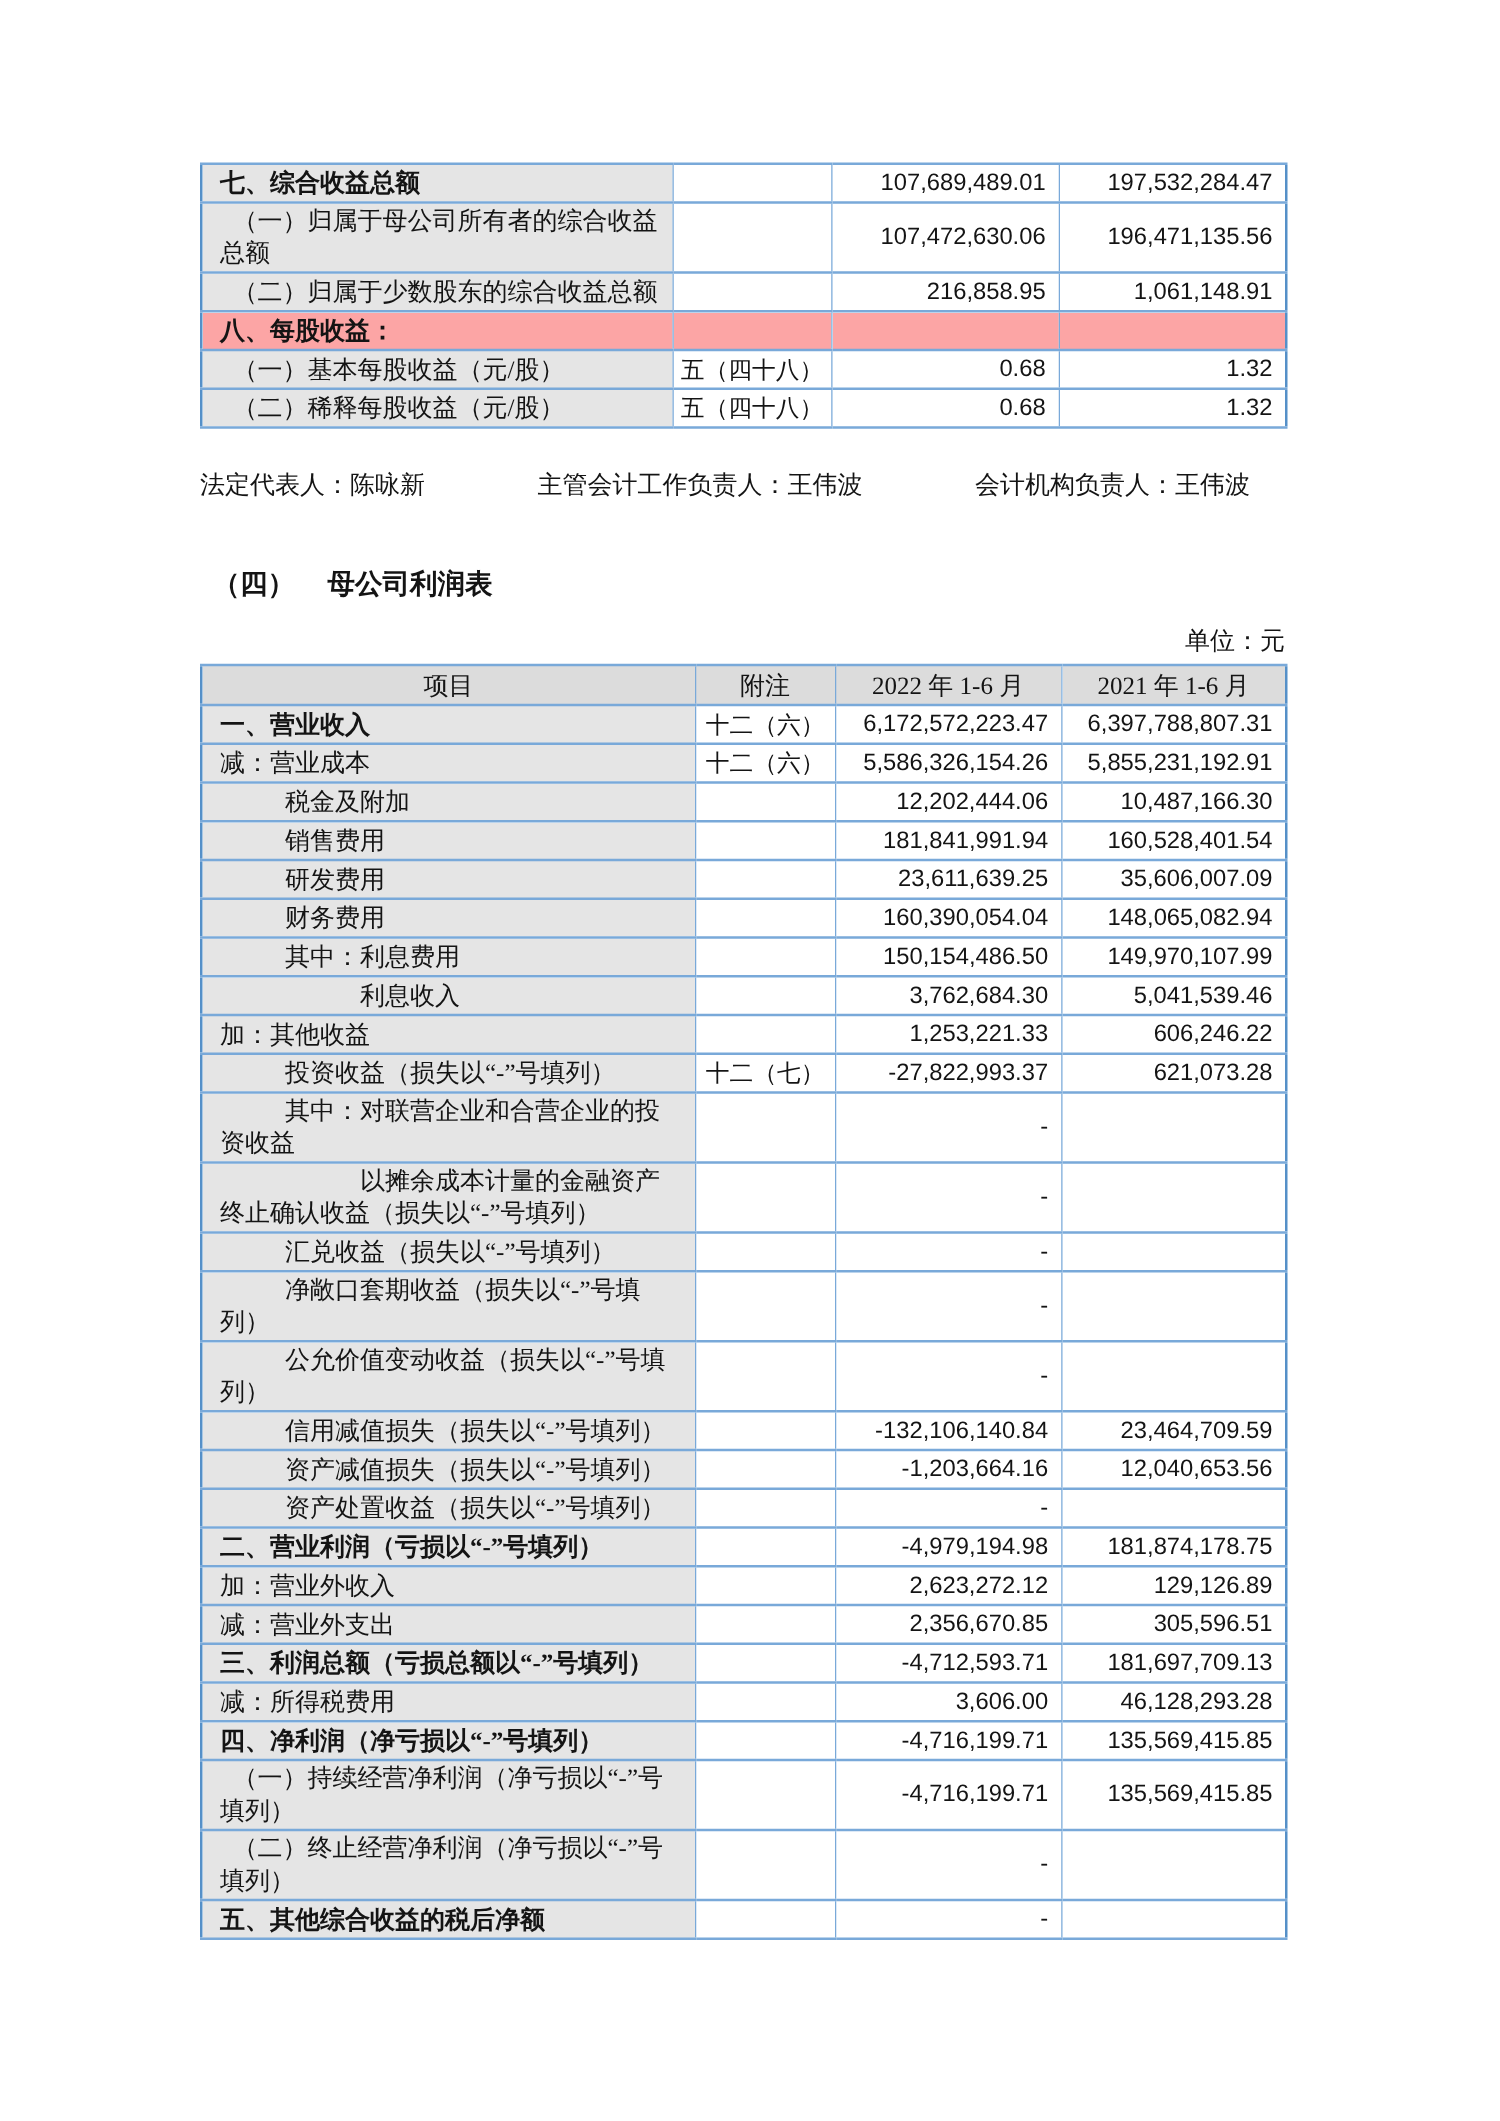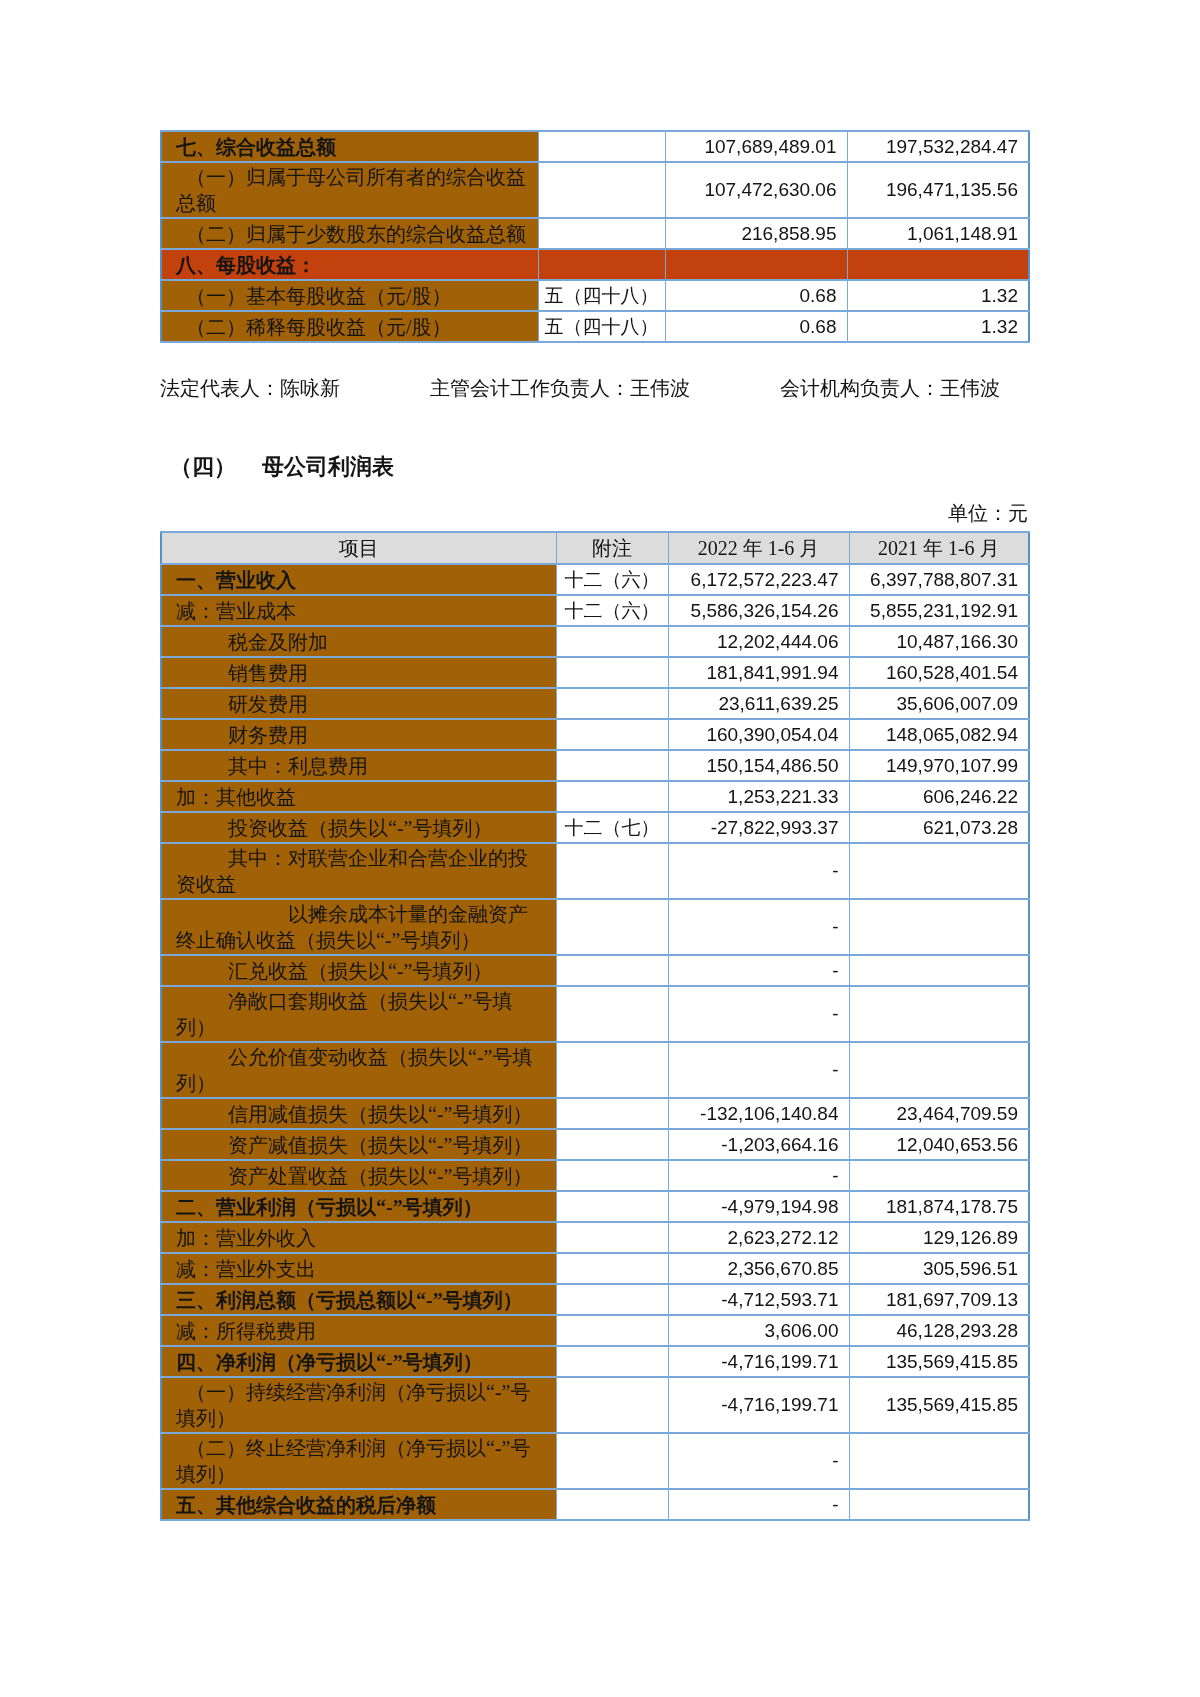"七、综合收益总额" .td-label { background: #a16207 -> #e5e5e5 }
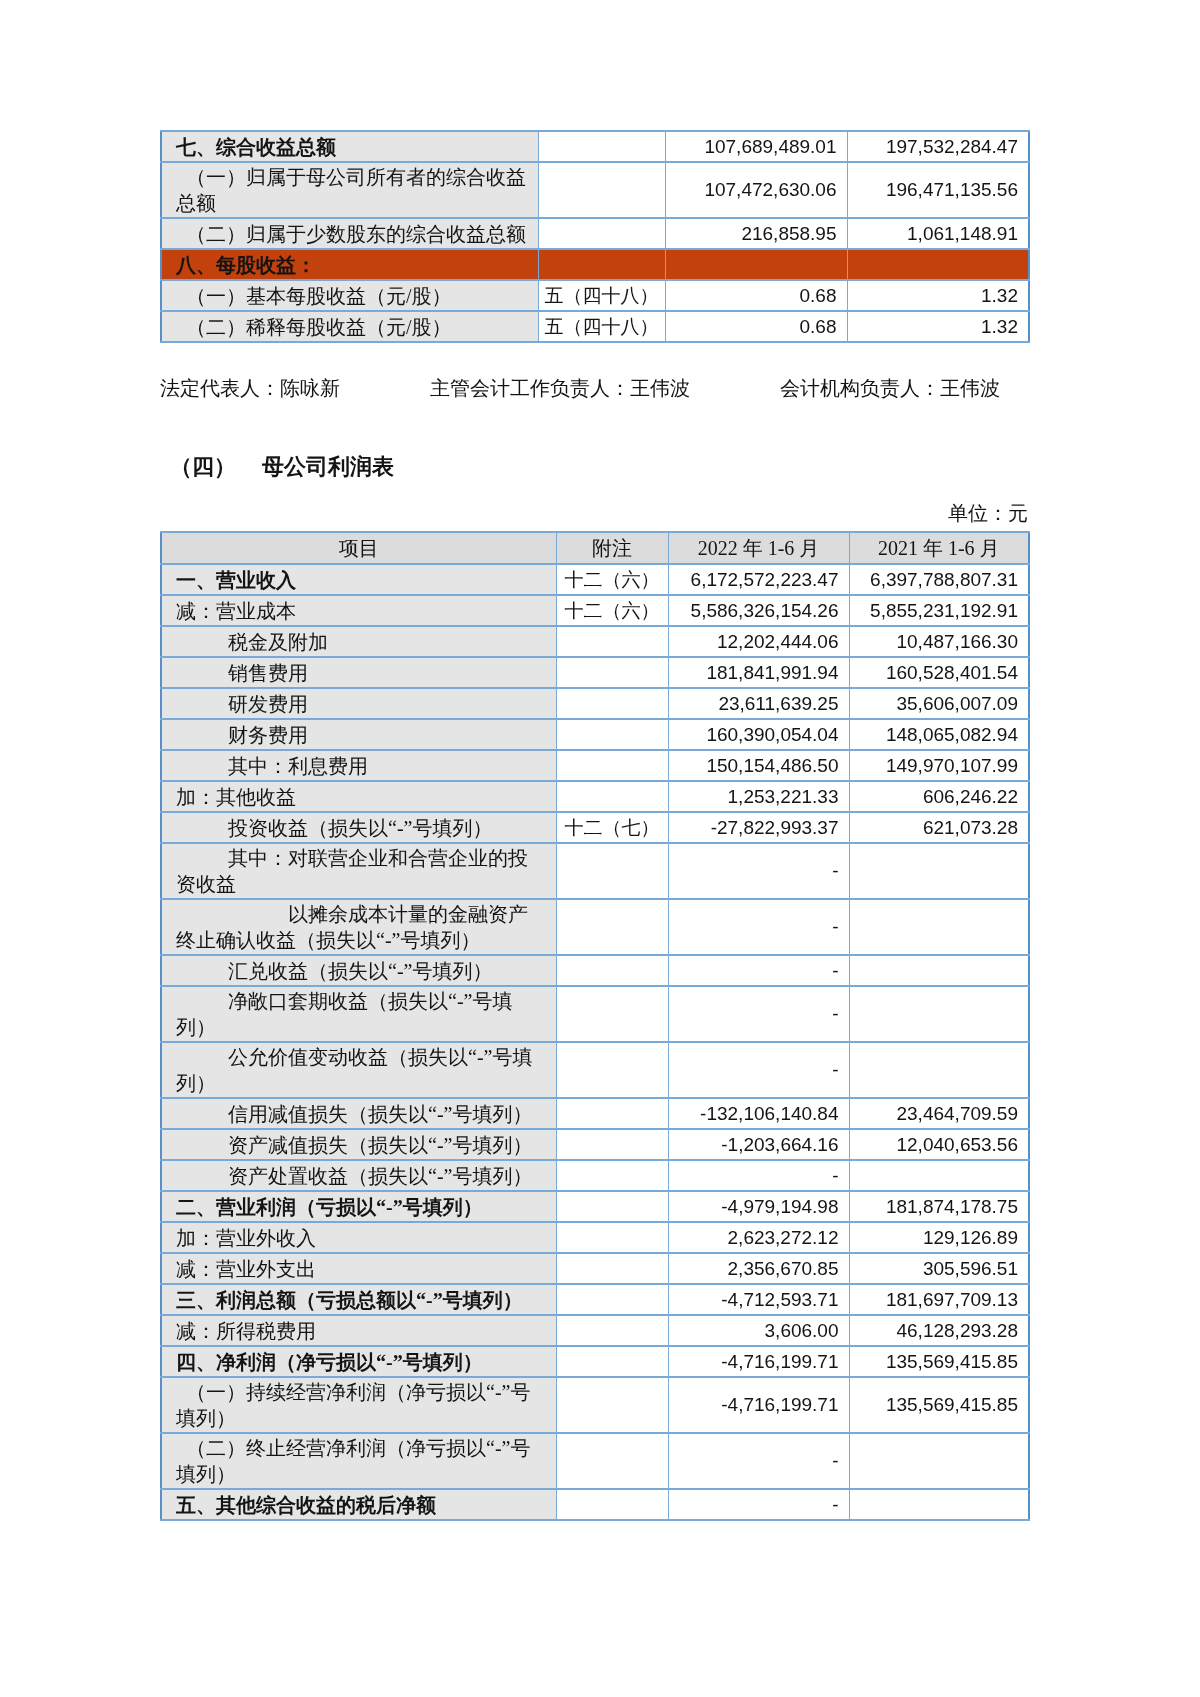"八、每股收益：" tr.gray td { background: #c2410c -> #fca5a5 }
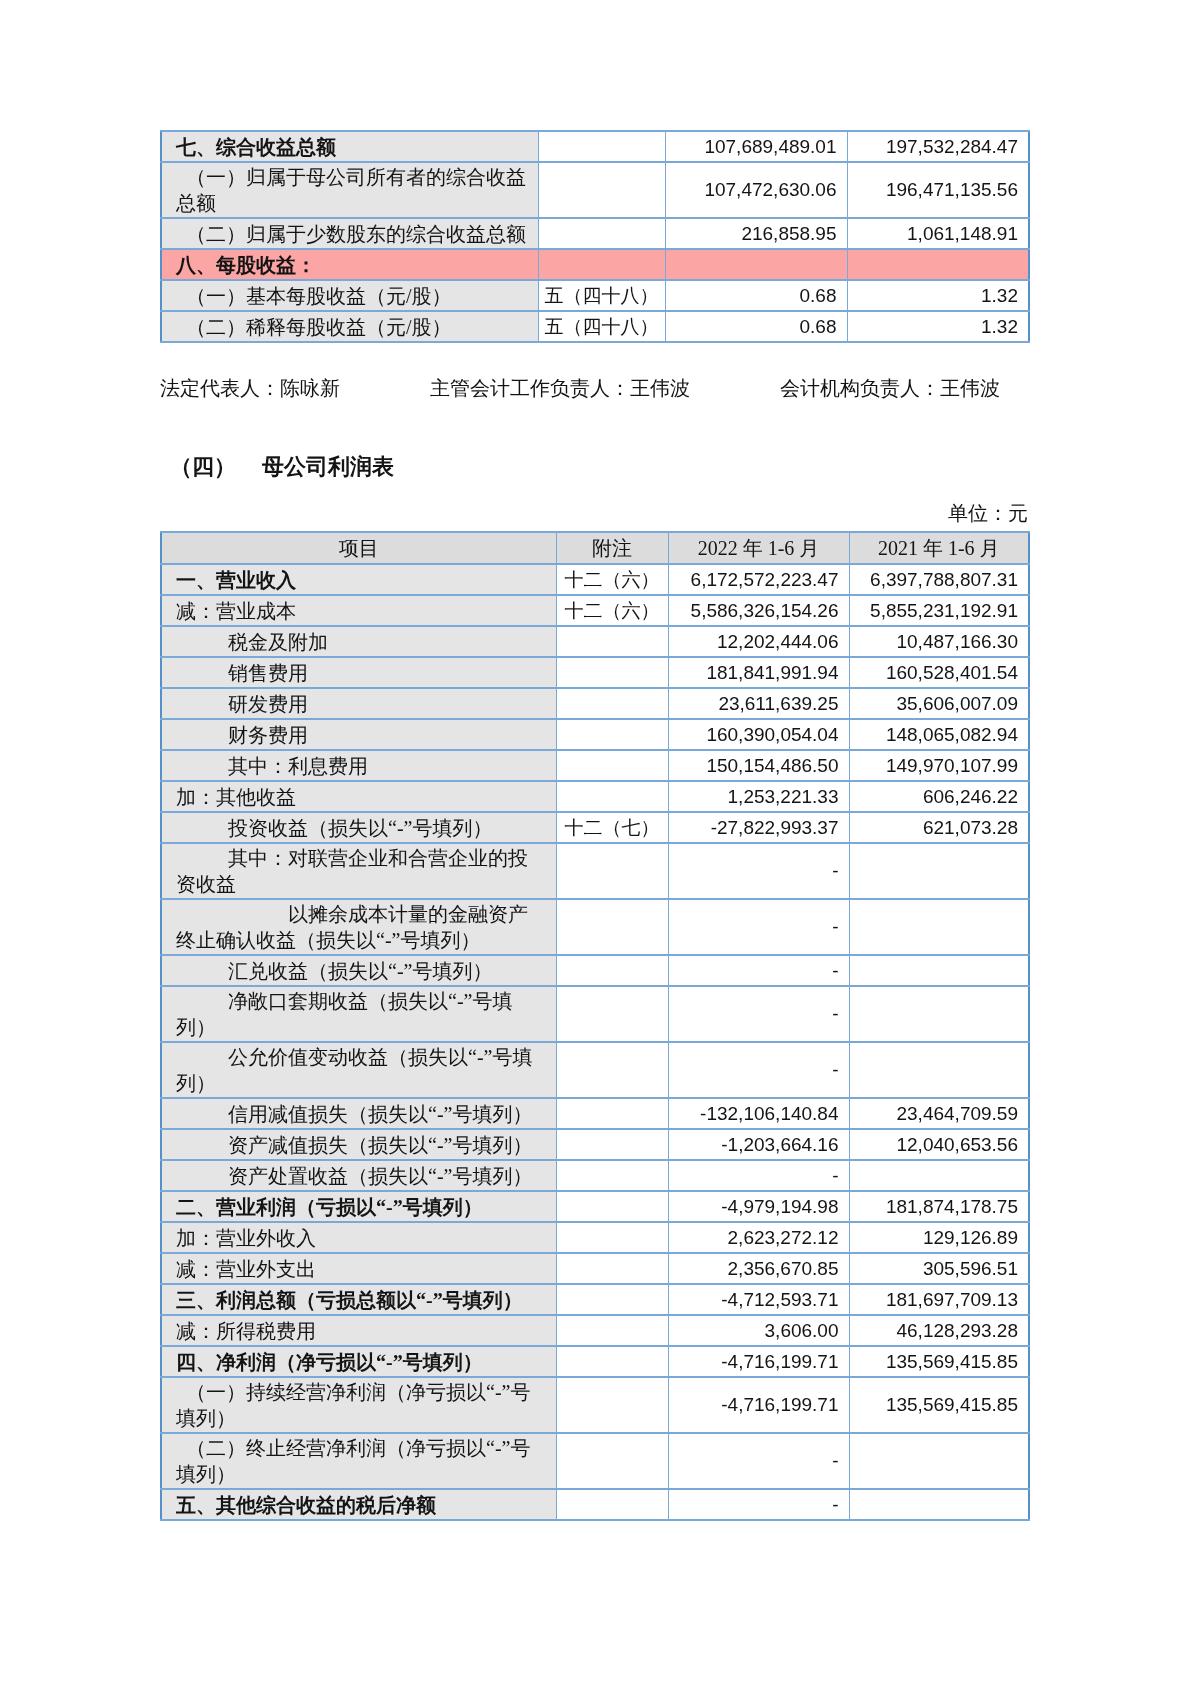"利息收入" tr { html: none -> <tr> <td>利息收入</td> <td></td> <td>3,762,684.30</td> <td>5,041,539.46</td> </tr> }
